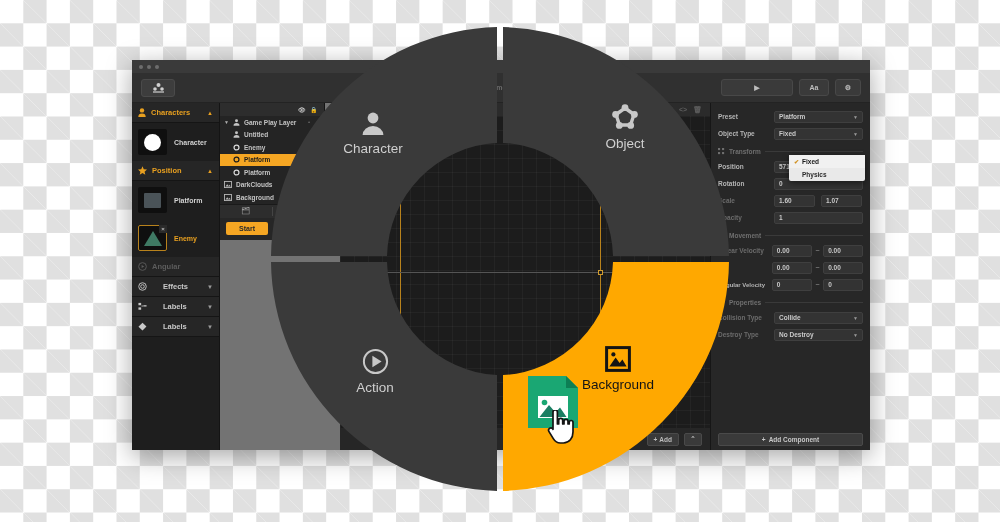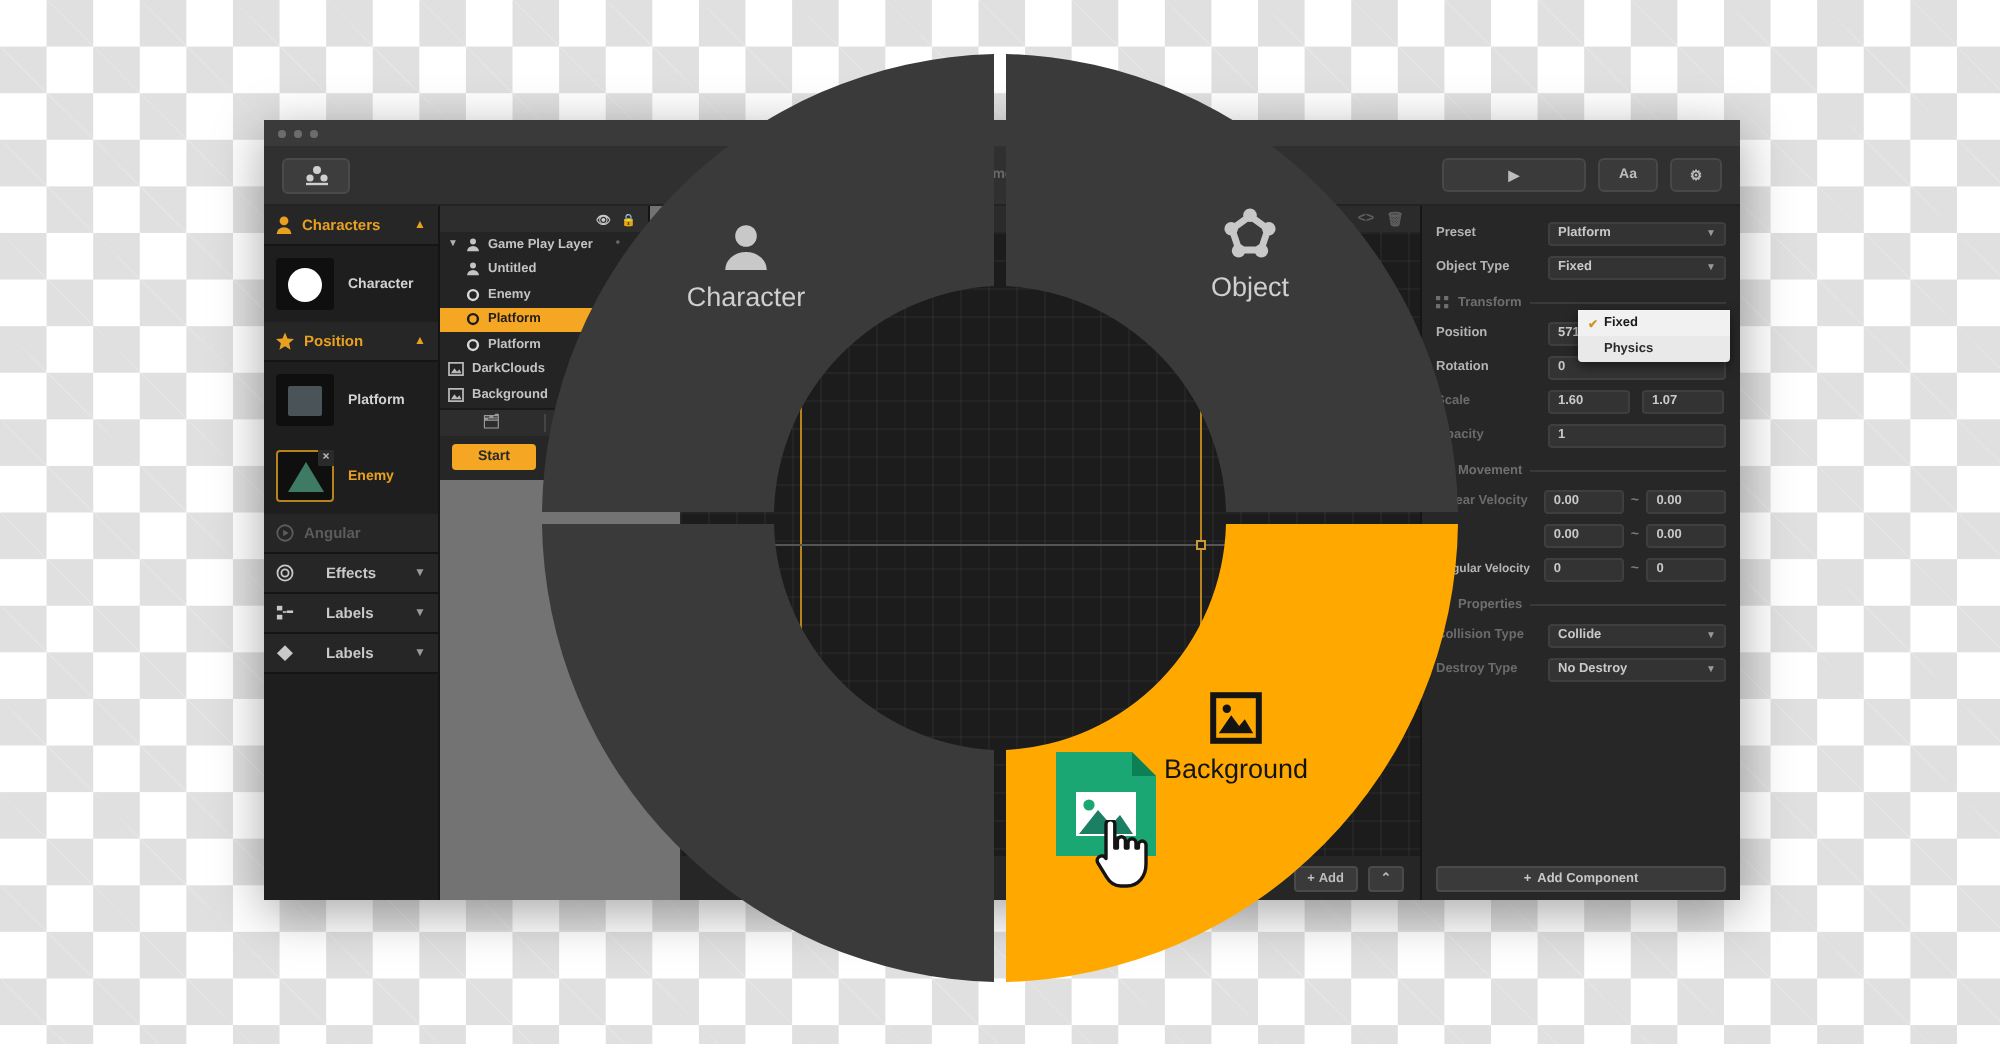"Action" div.quad-label { html: none -> <div> <svg> <circle></circle> <path></path> </svg> <span>Action</span> </div> }
